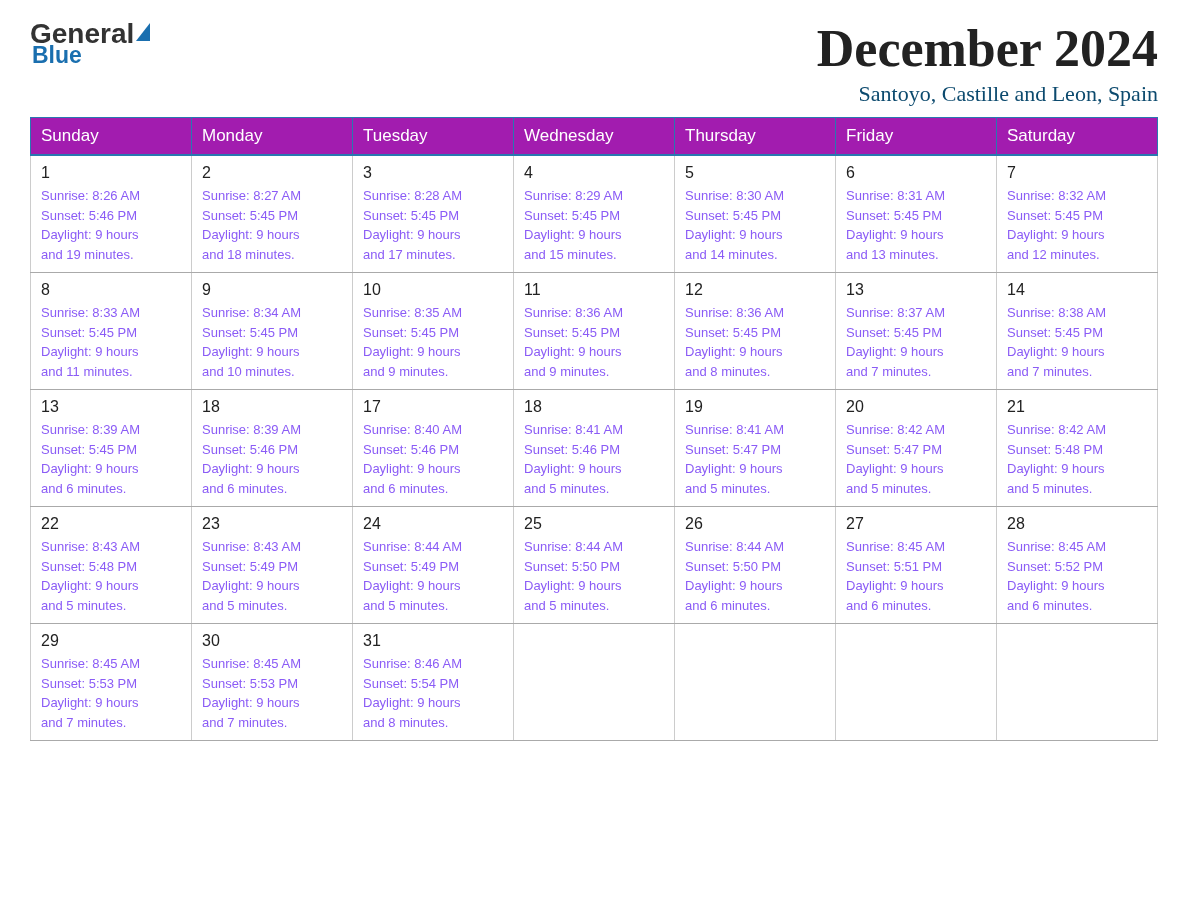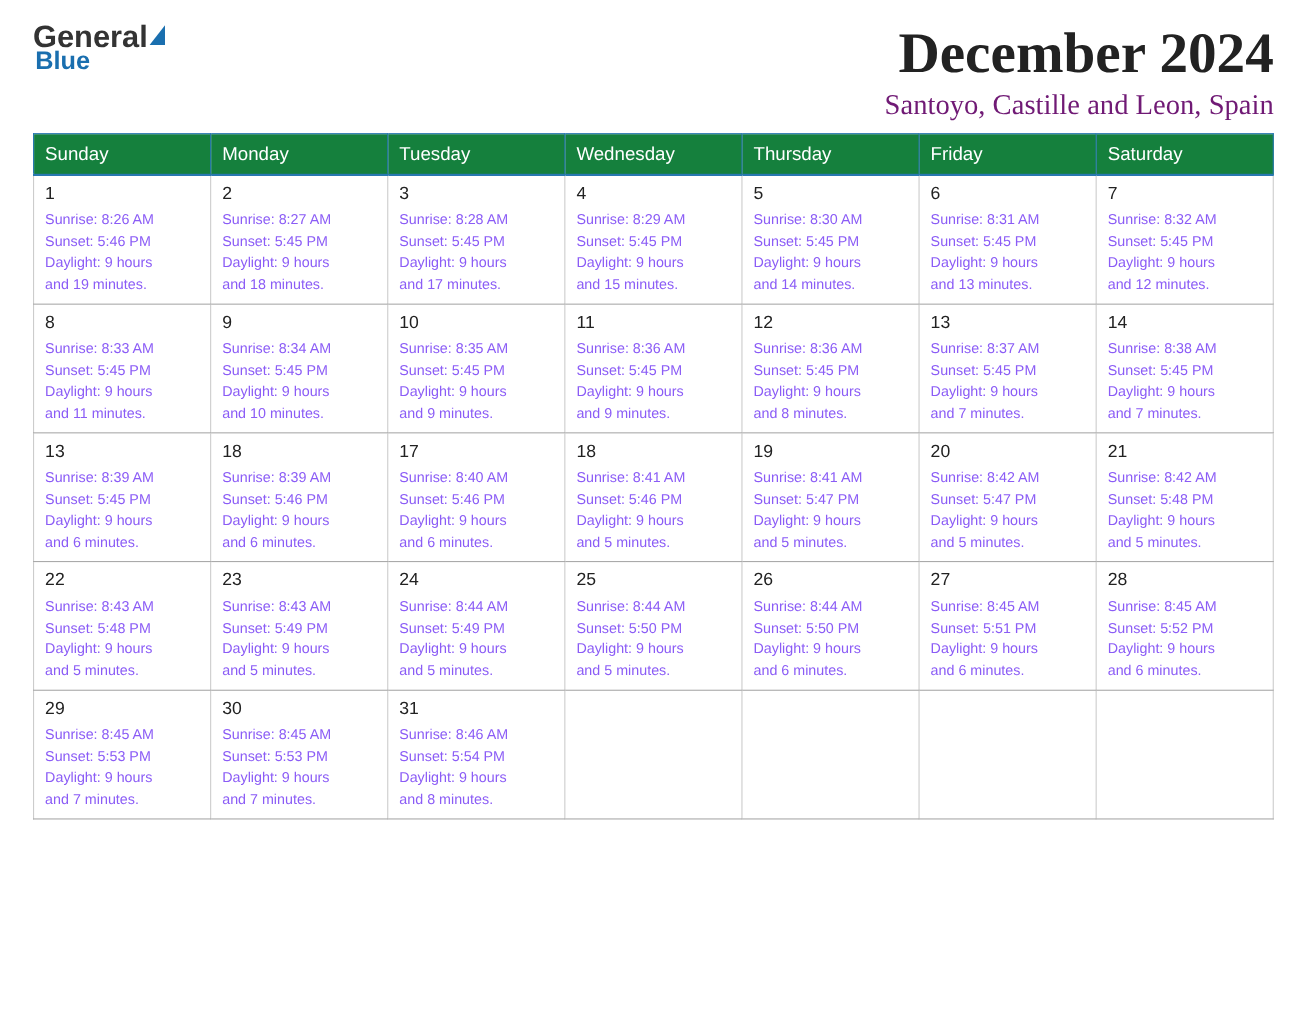"Santoyo, Castille and Leon, Spain" .location-title { color: #701a75 -> #0c4a6e; font-size: 26px -> 22px }
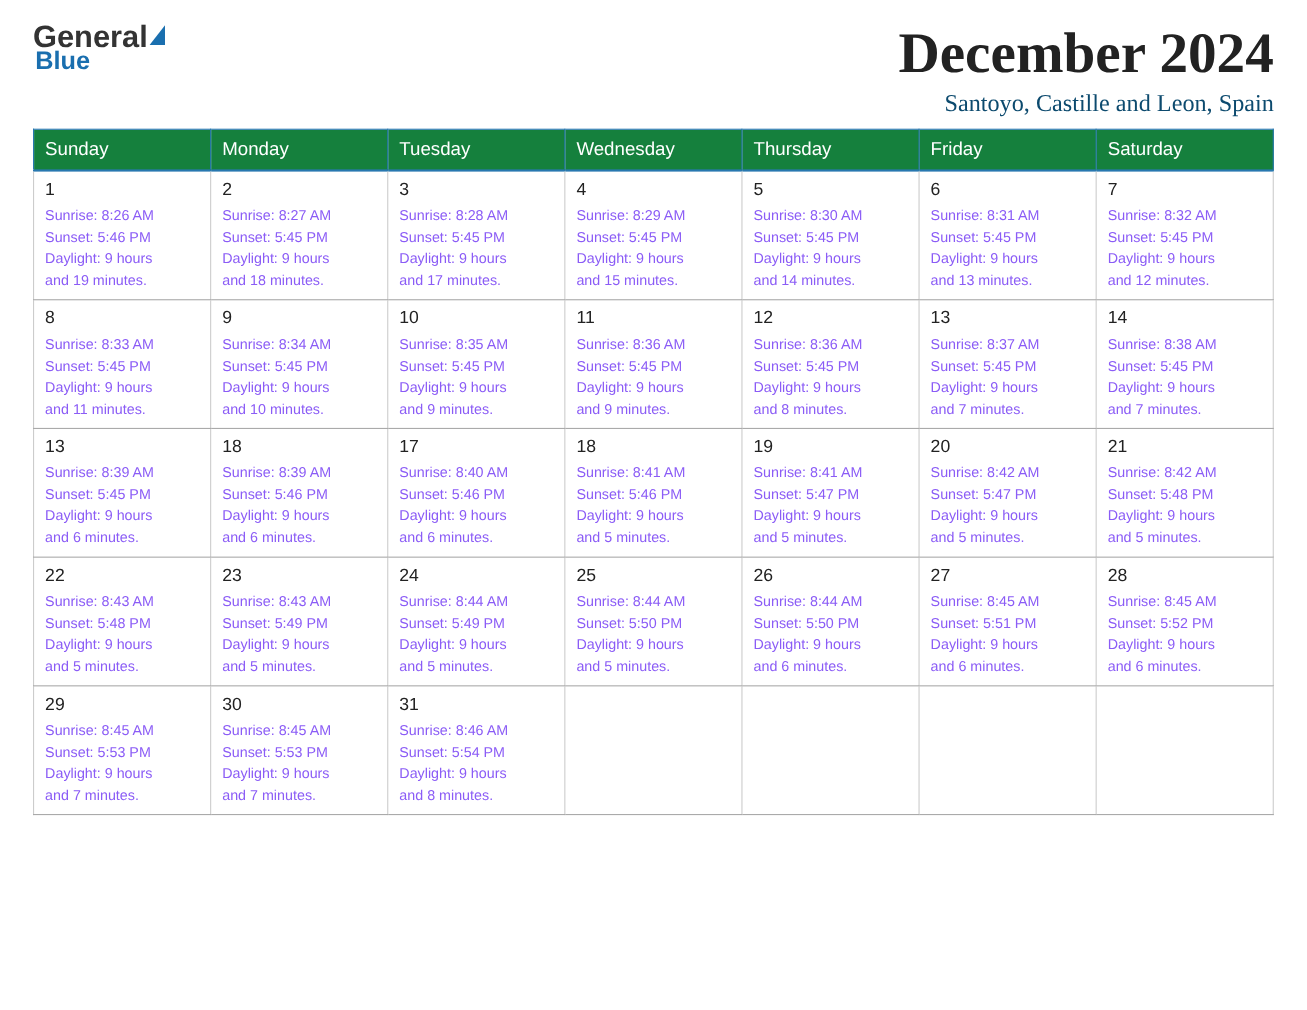"Sunday" .calendar thead th { background-color: #15803d -> #a21caf }
